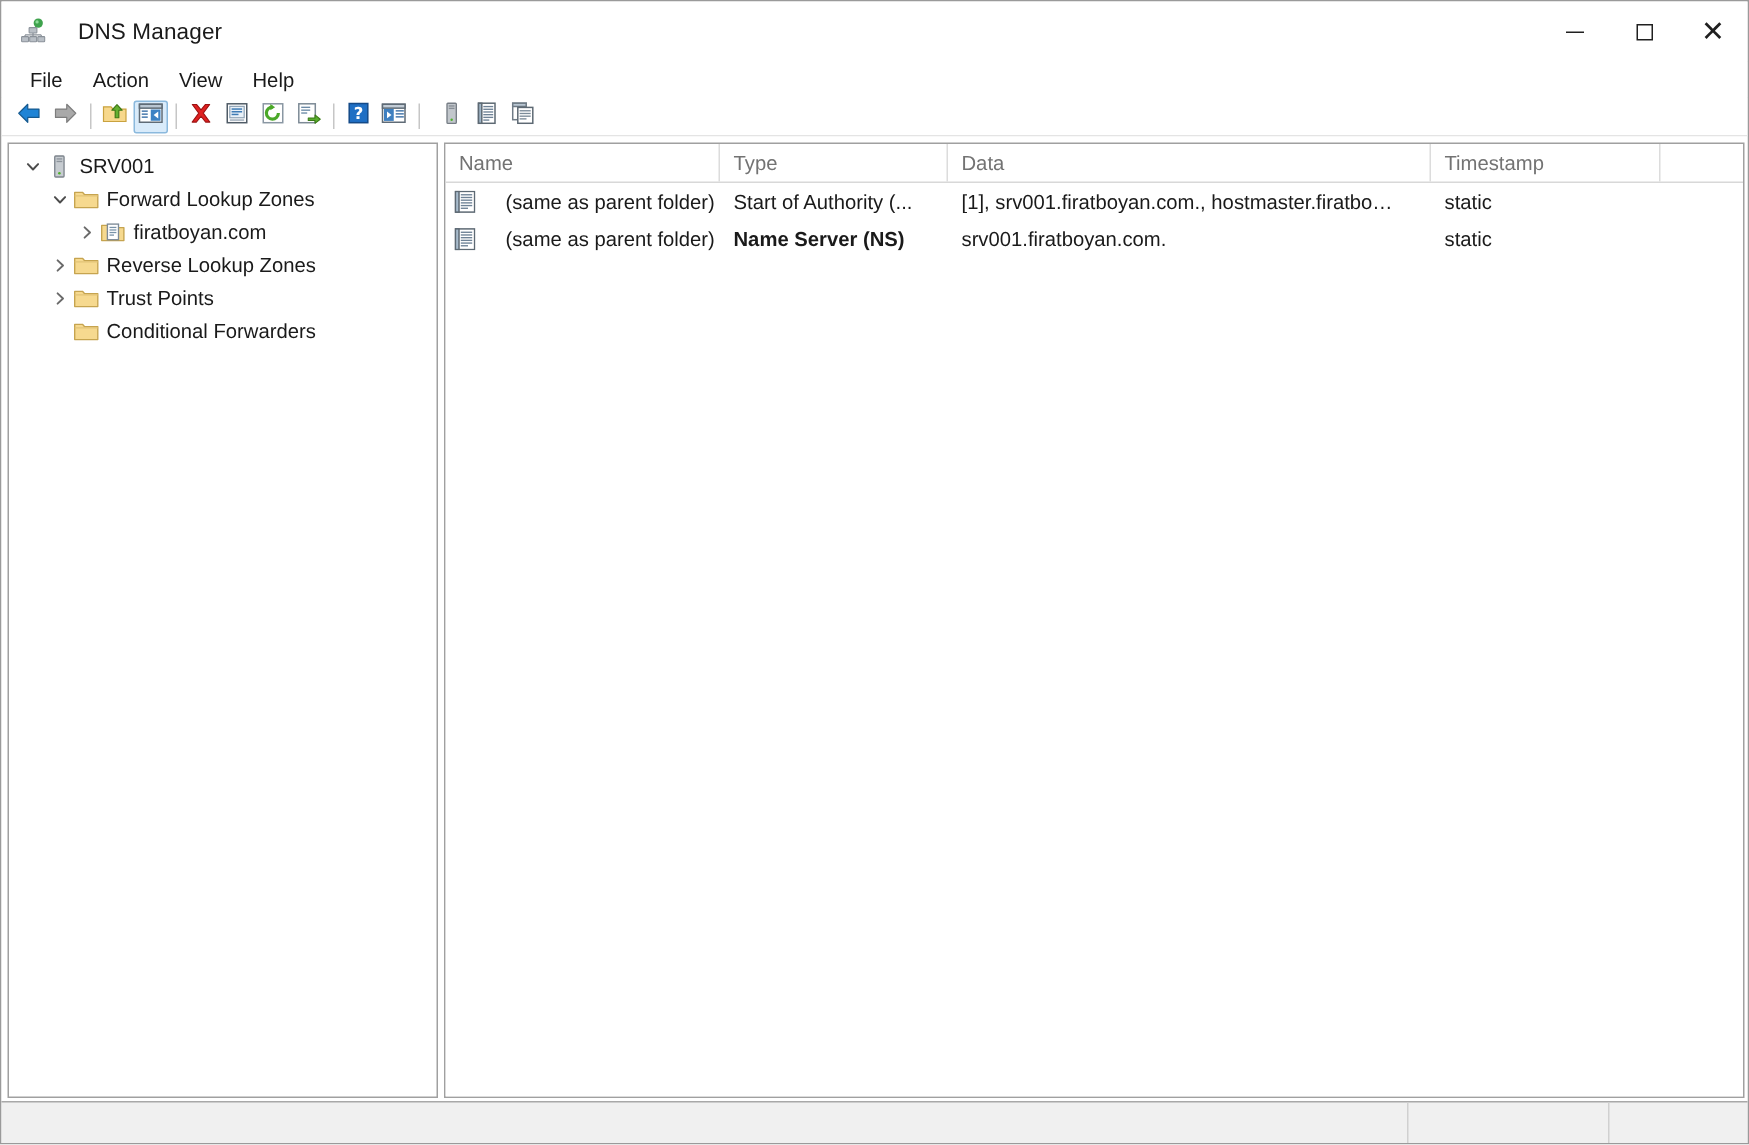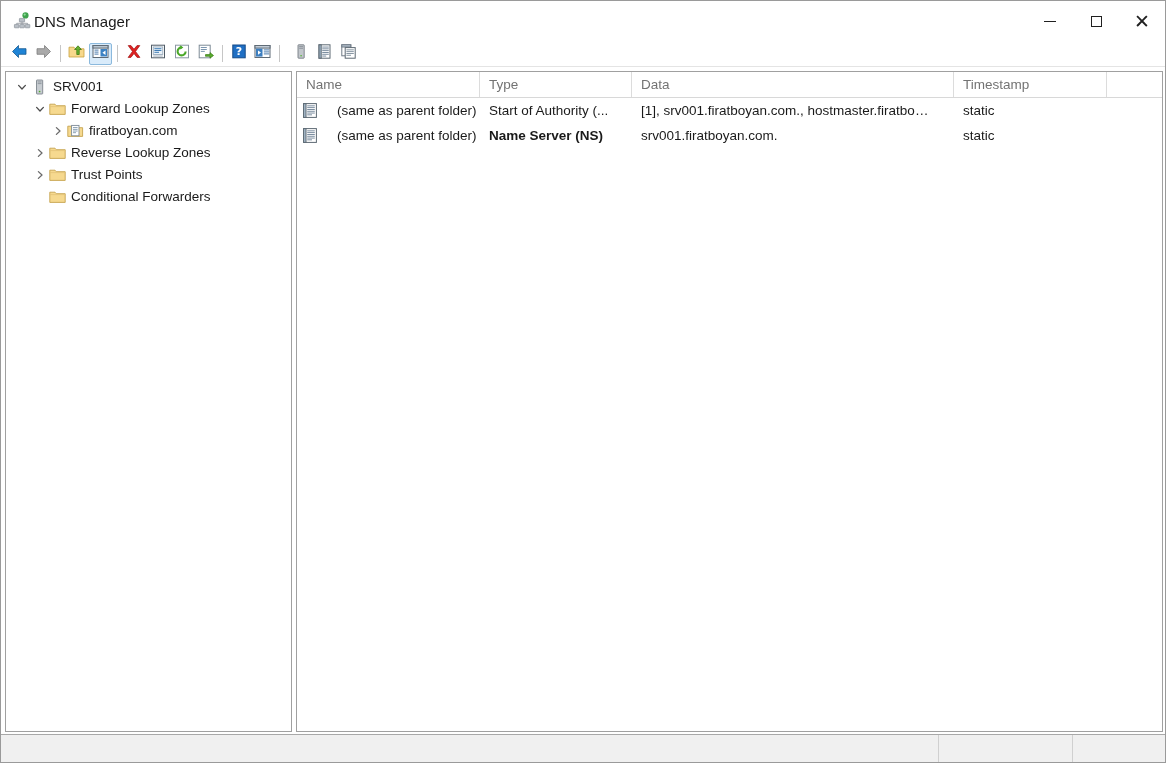"DNS Manager" .title-left { gap: 3px -> 21px }
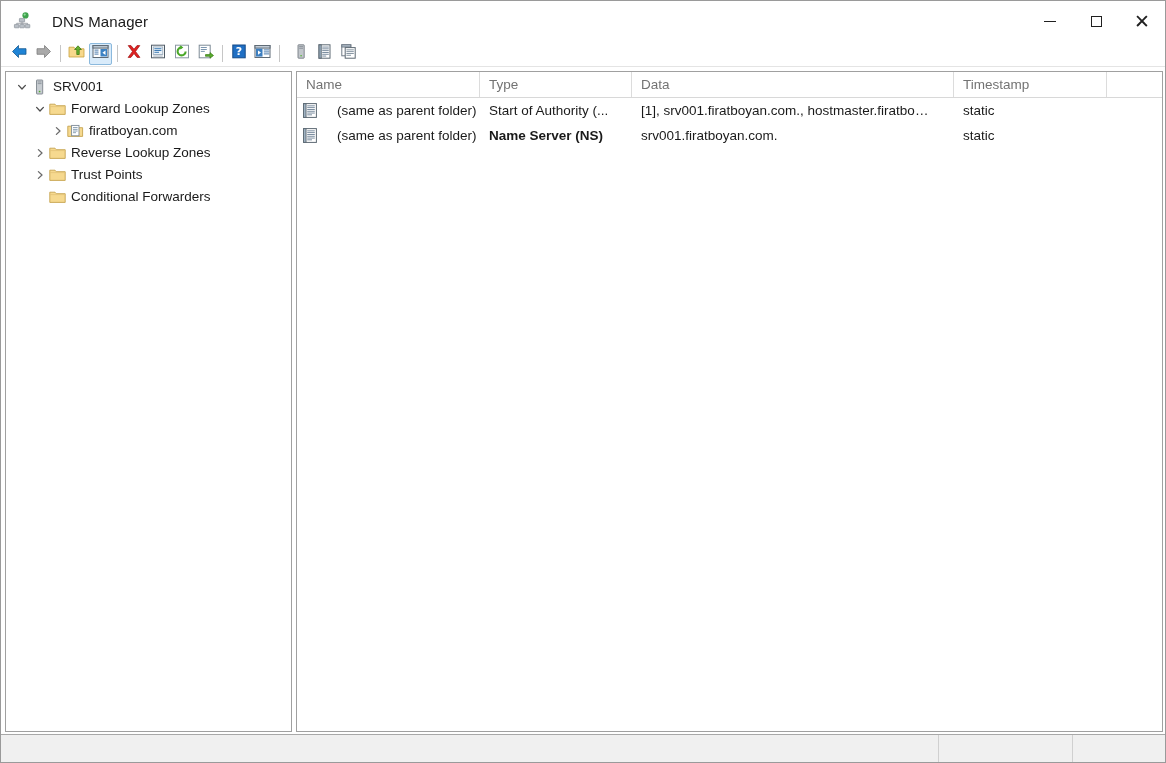"File" div.menubar { html: none -> <div> <div>File</div> <div>Action</div> <div>View</div> <div>Help</div> </div> }
